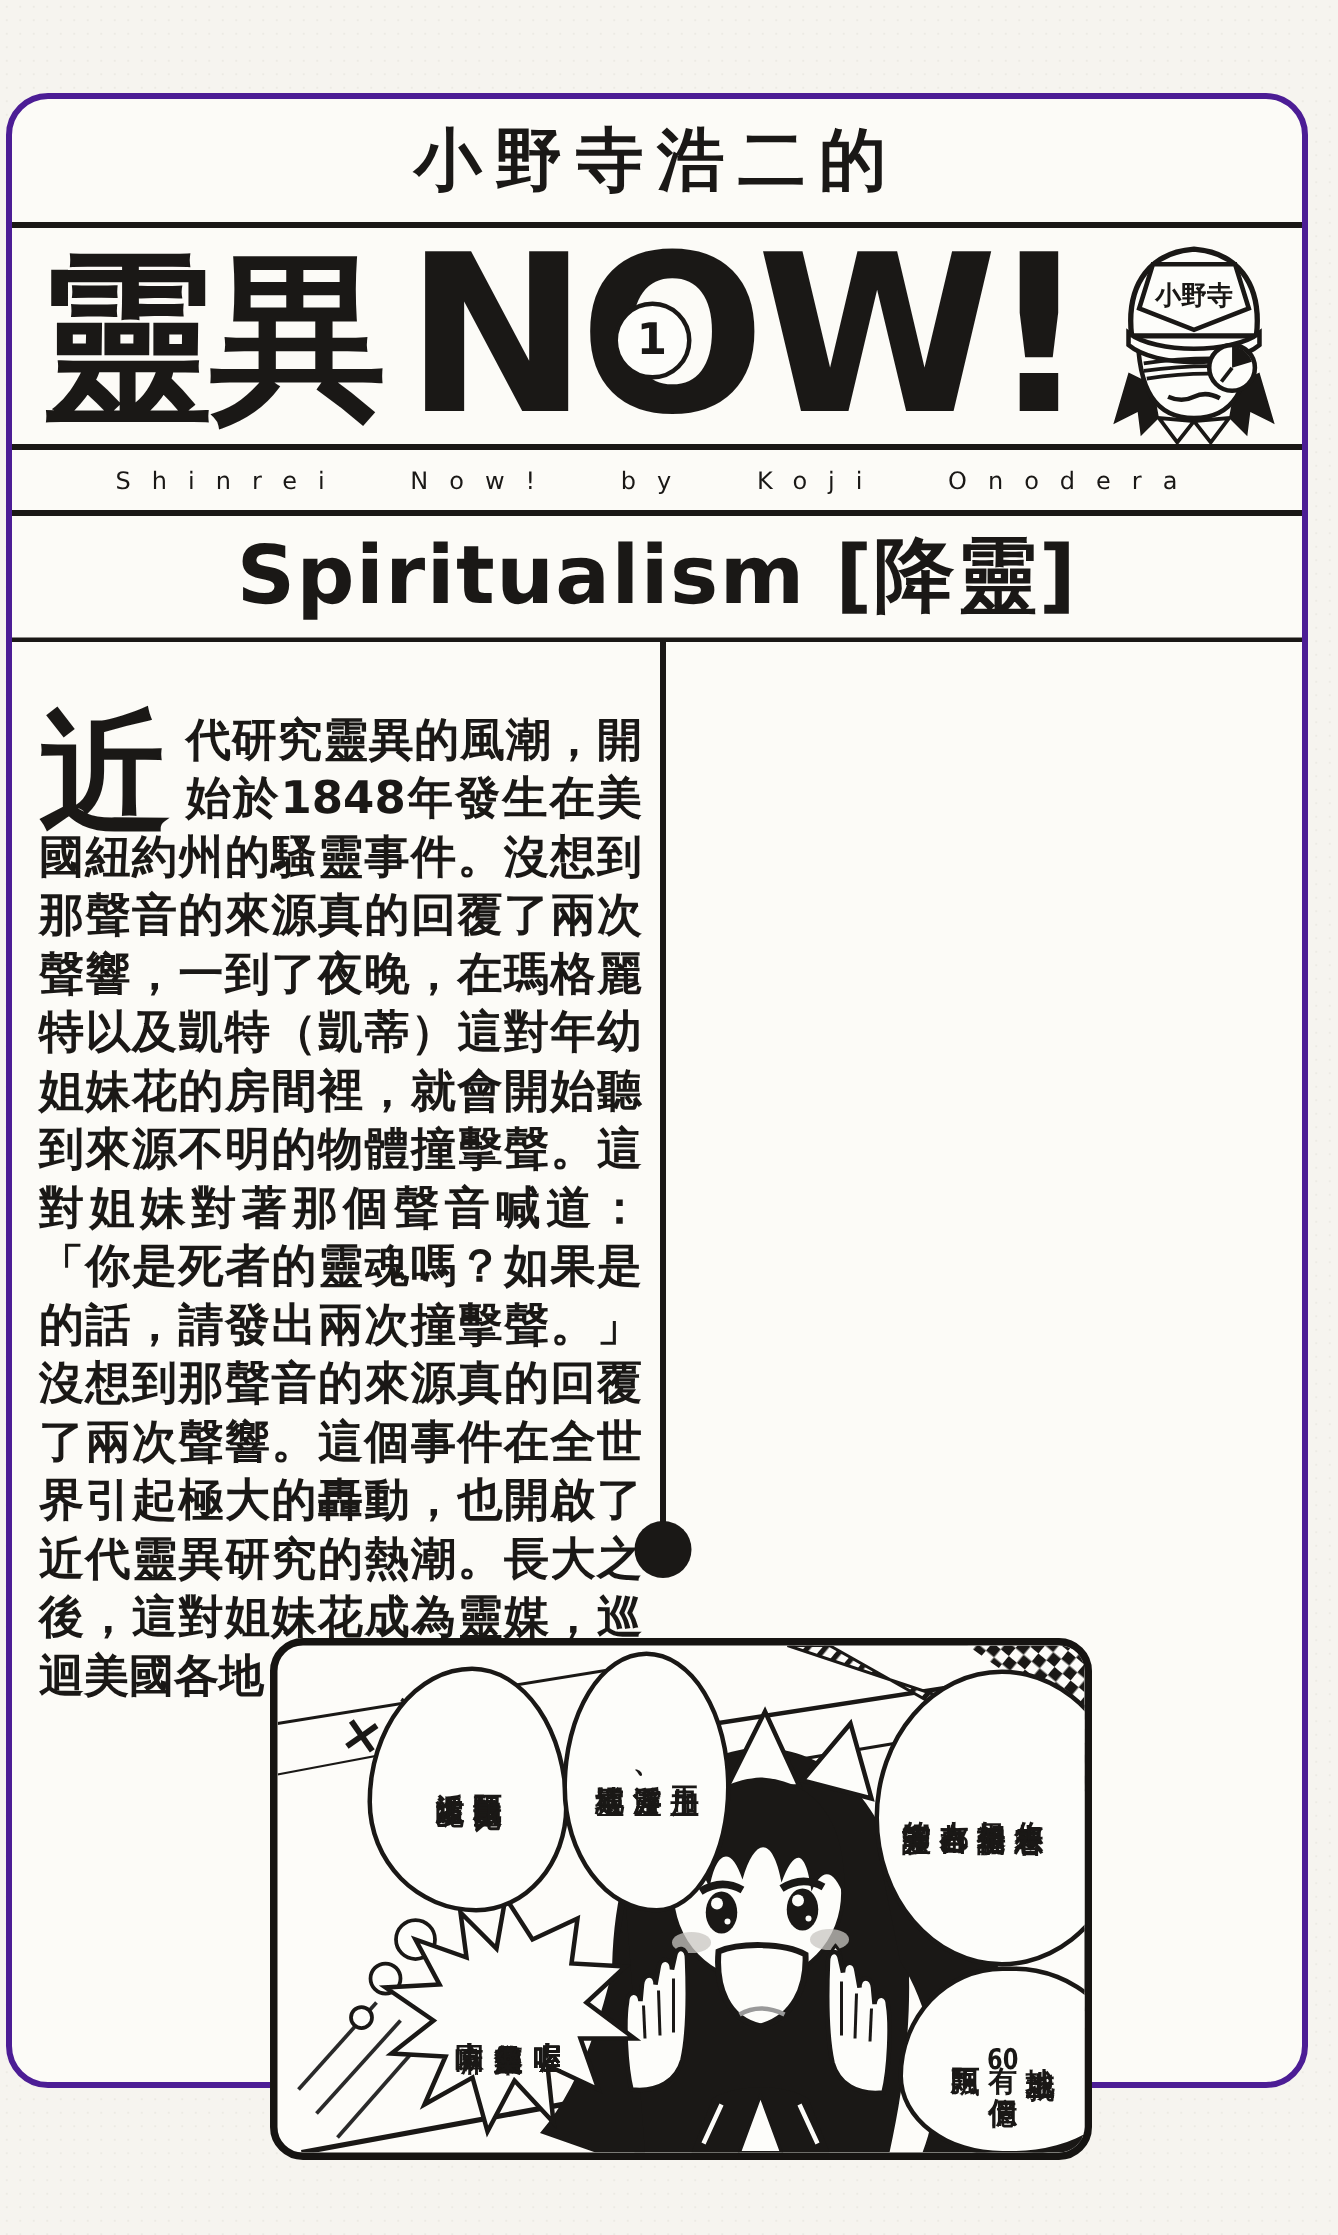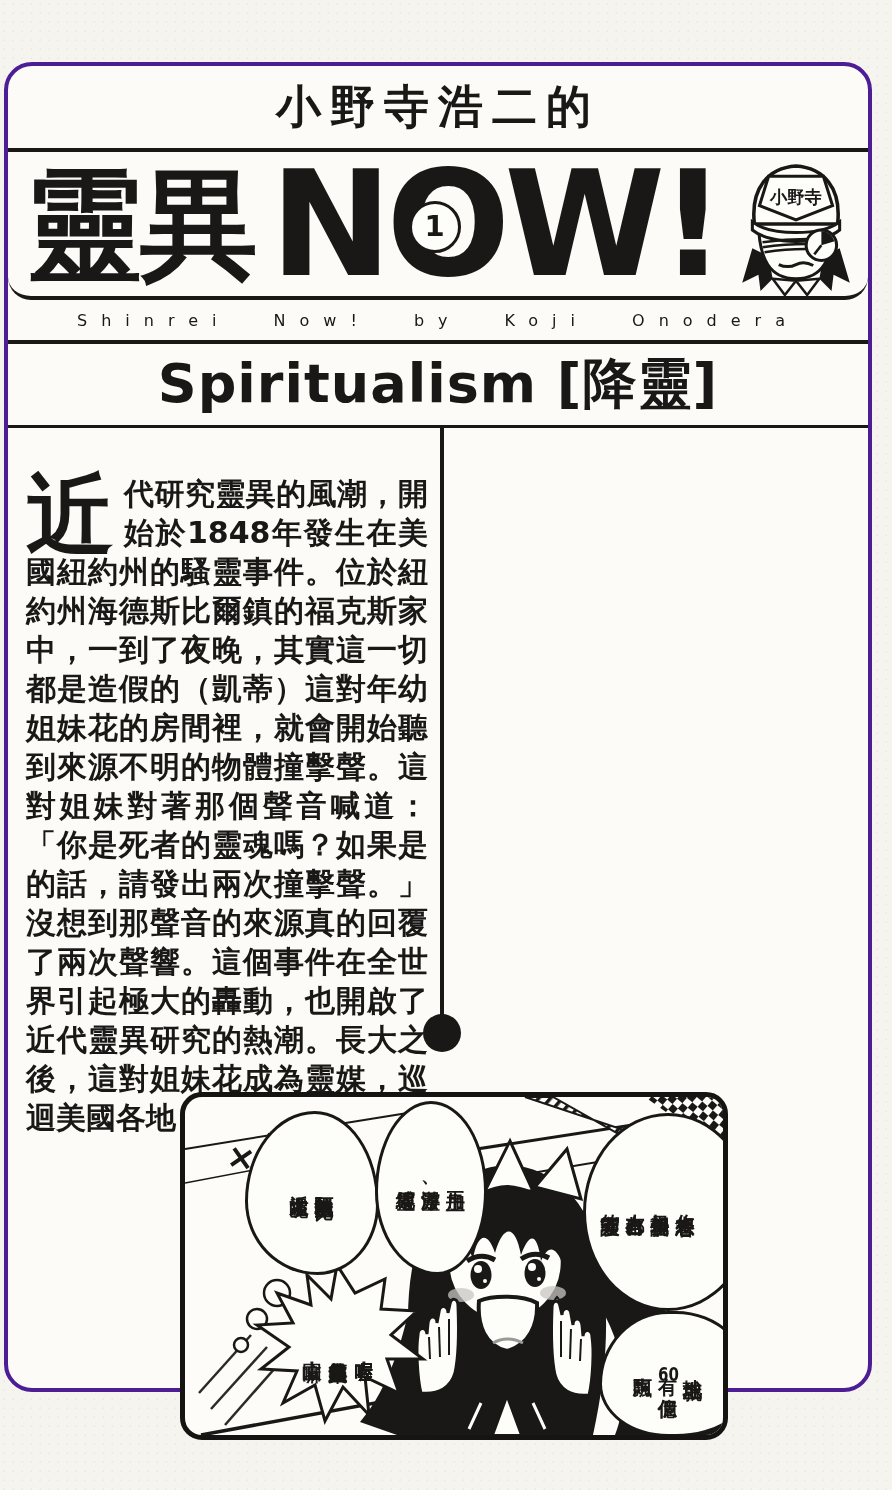"靈異" .logo-strip { border-radius: 23px -> none }
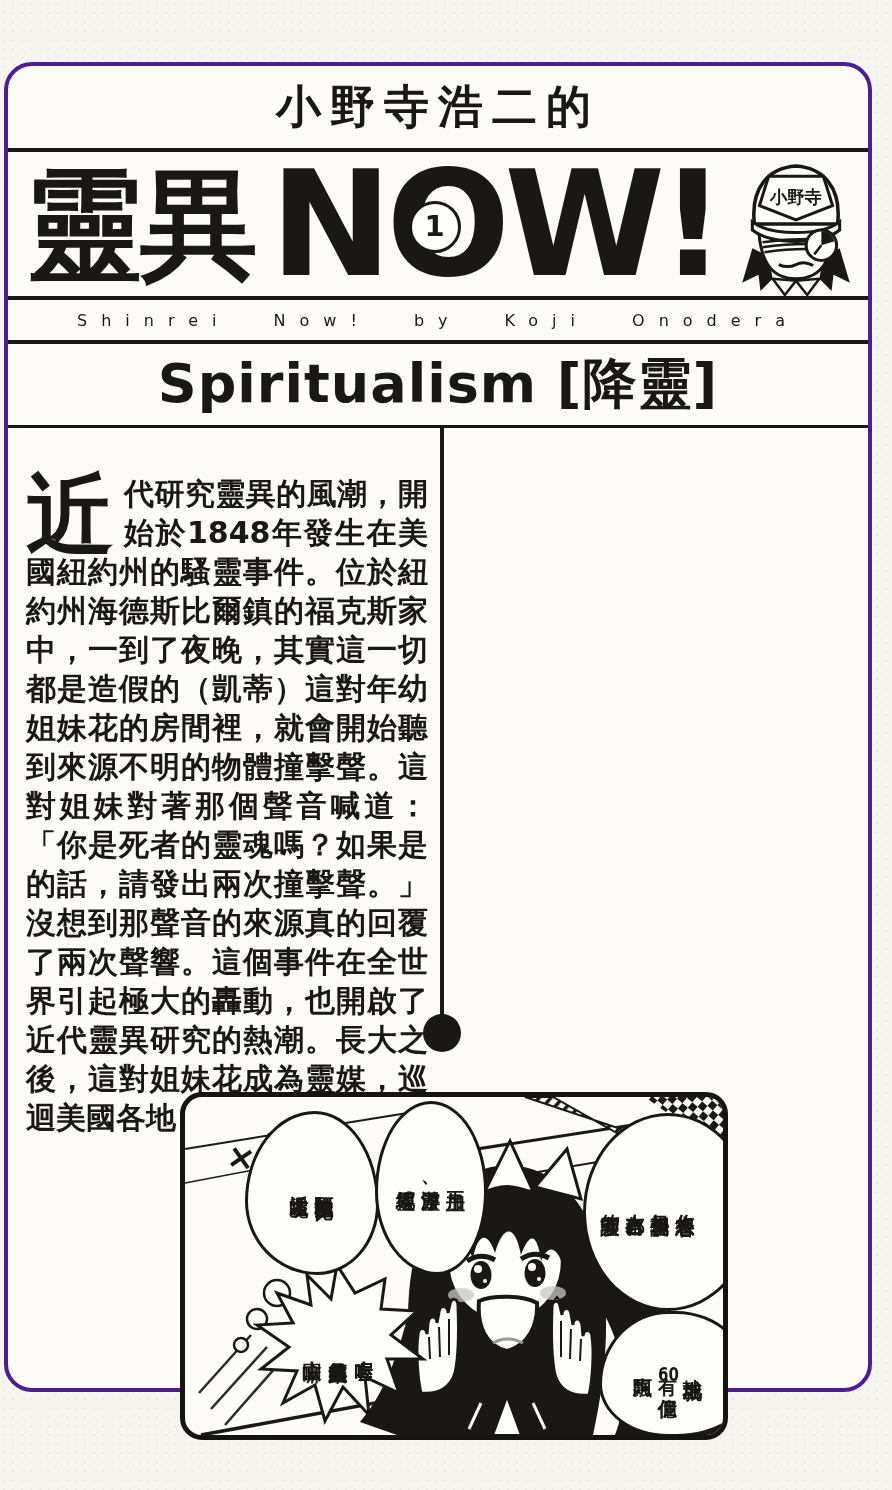"代研究靈異的風潮，開始於1848年發生在美國紐約州的騷靈事件。位於紐約州海德斯比" span { text: 位於紐約州海德斯比爾鎮的福克斯家中，一到了夜晚，其實這一切都是造假的 -> 沒想到那聲音的來源真的回覆了兩次聲響，一到了夜晚，在瑪格麗特以及凱特 }
